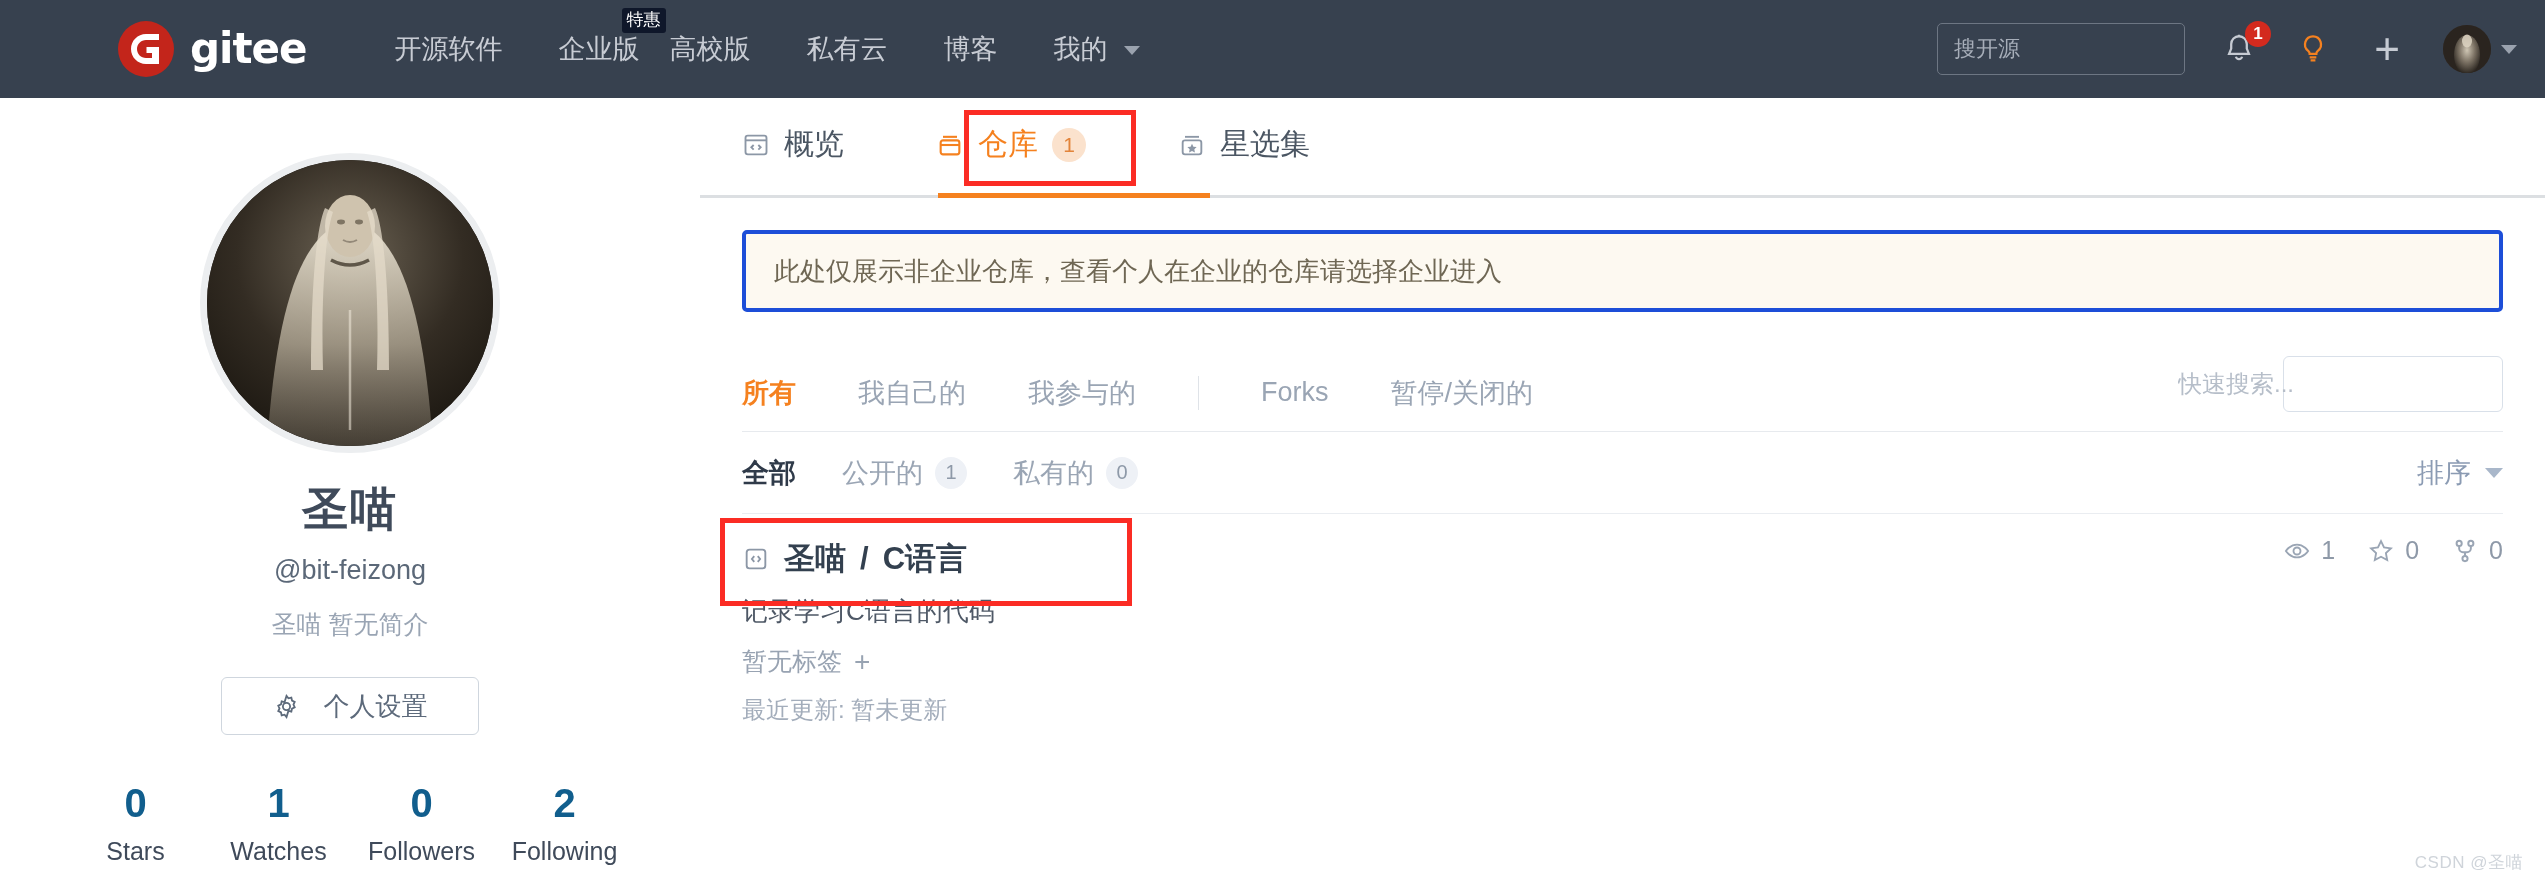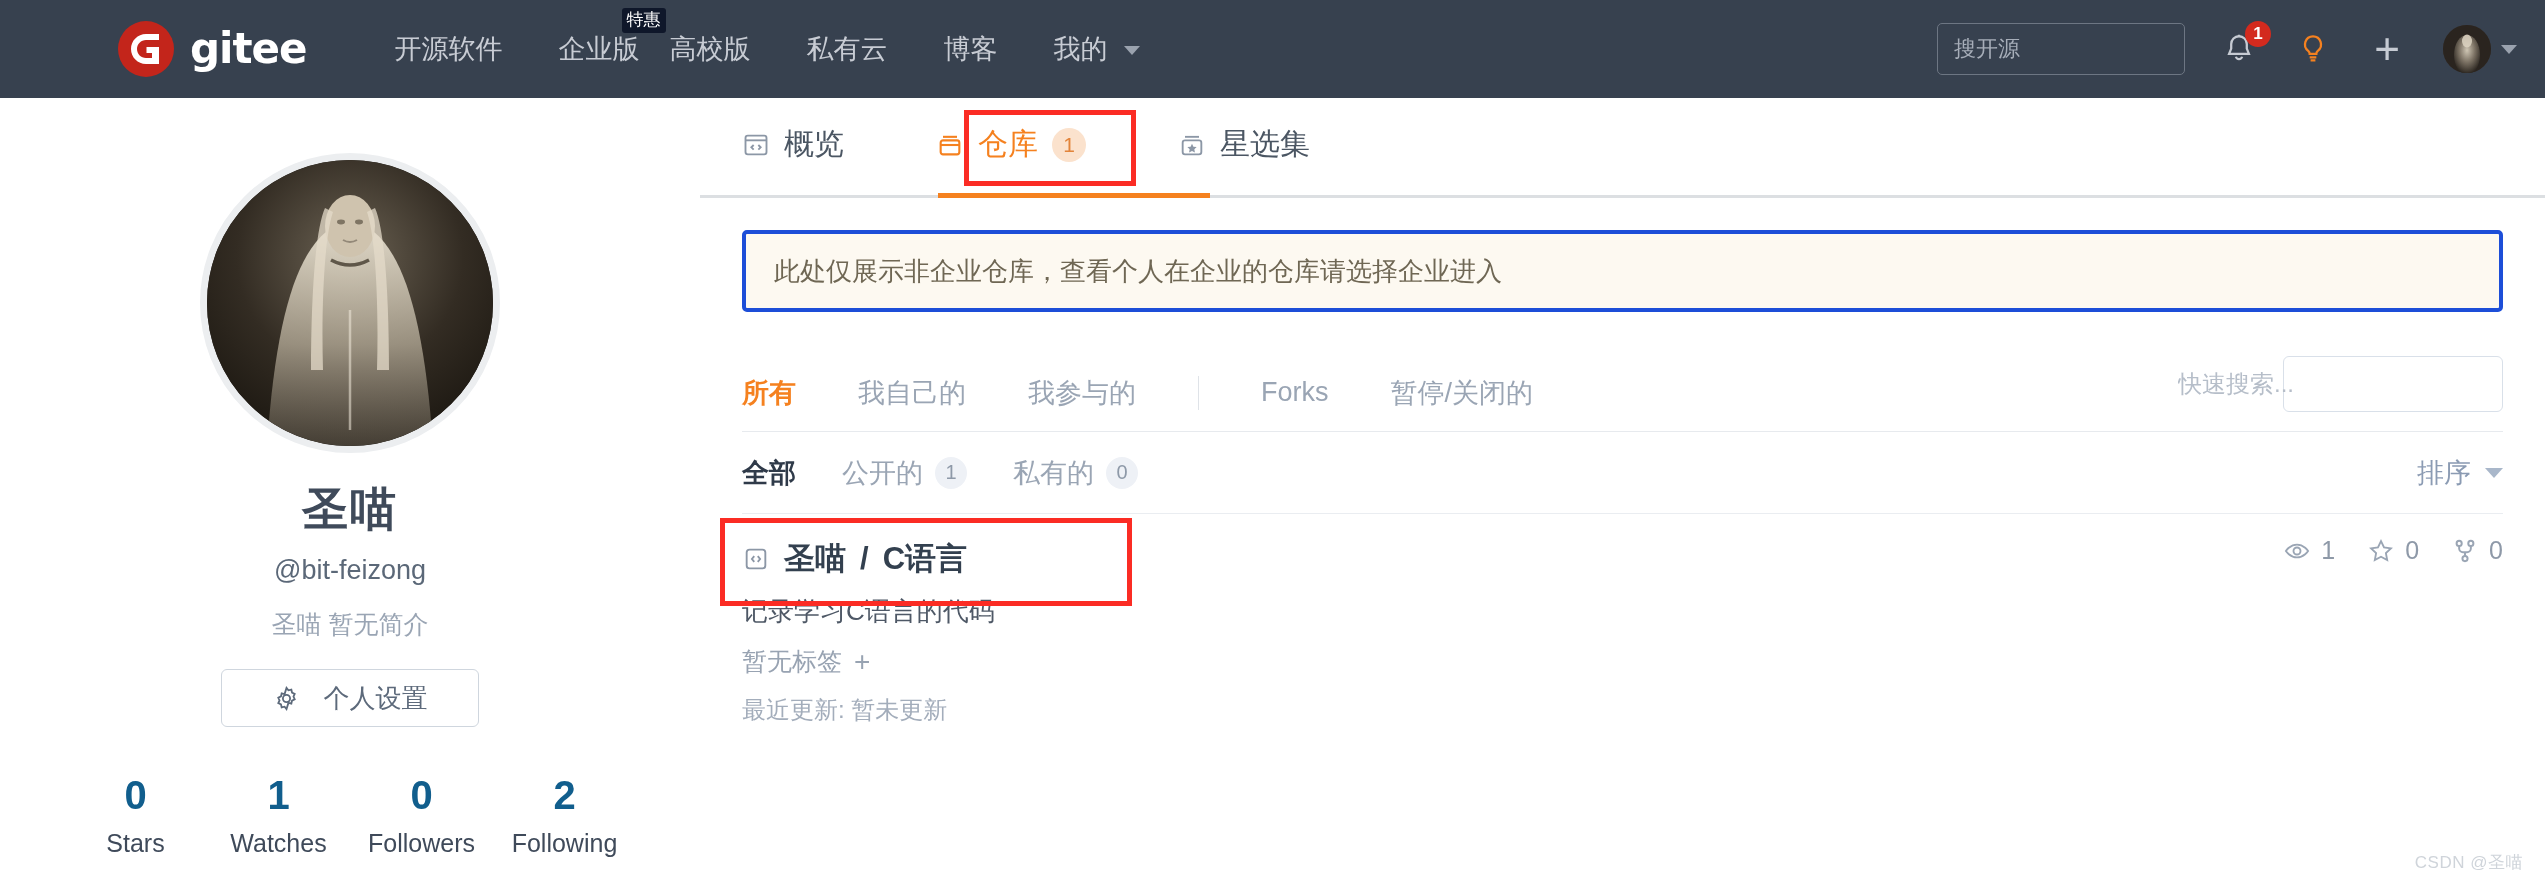"个人设置" .settings-btn { margin: 28px auto 0 auto -> 36px auto 0 auto }
